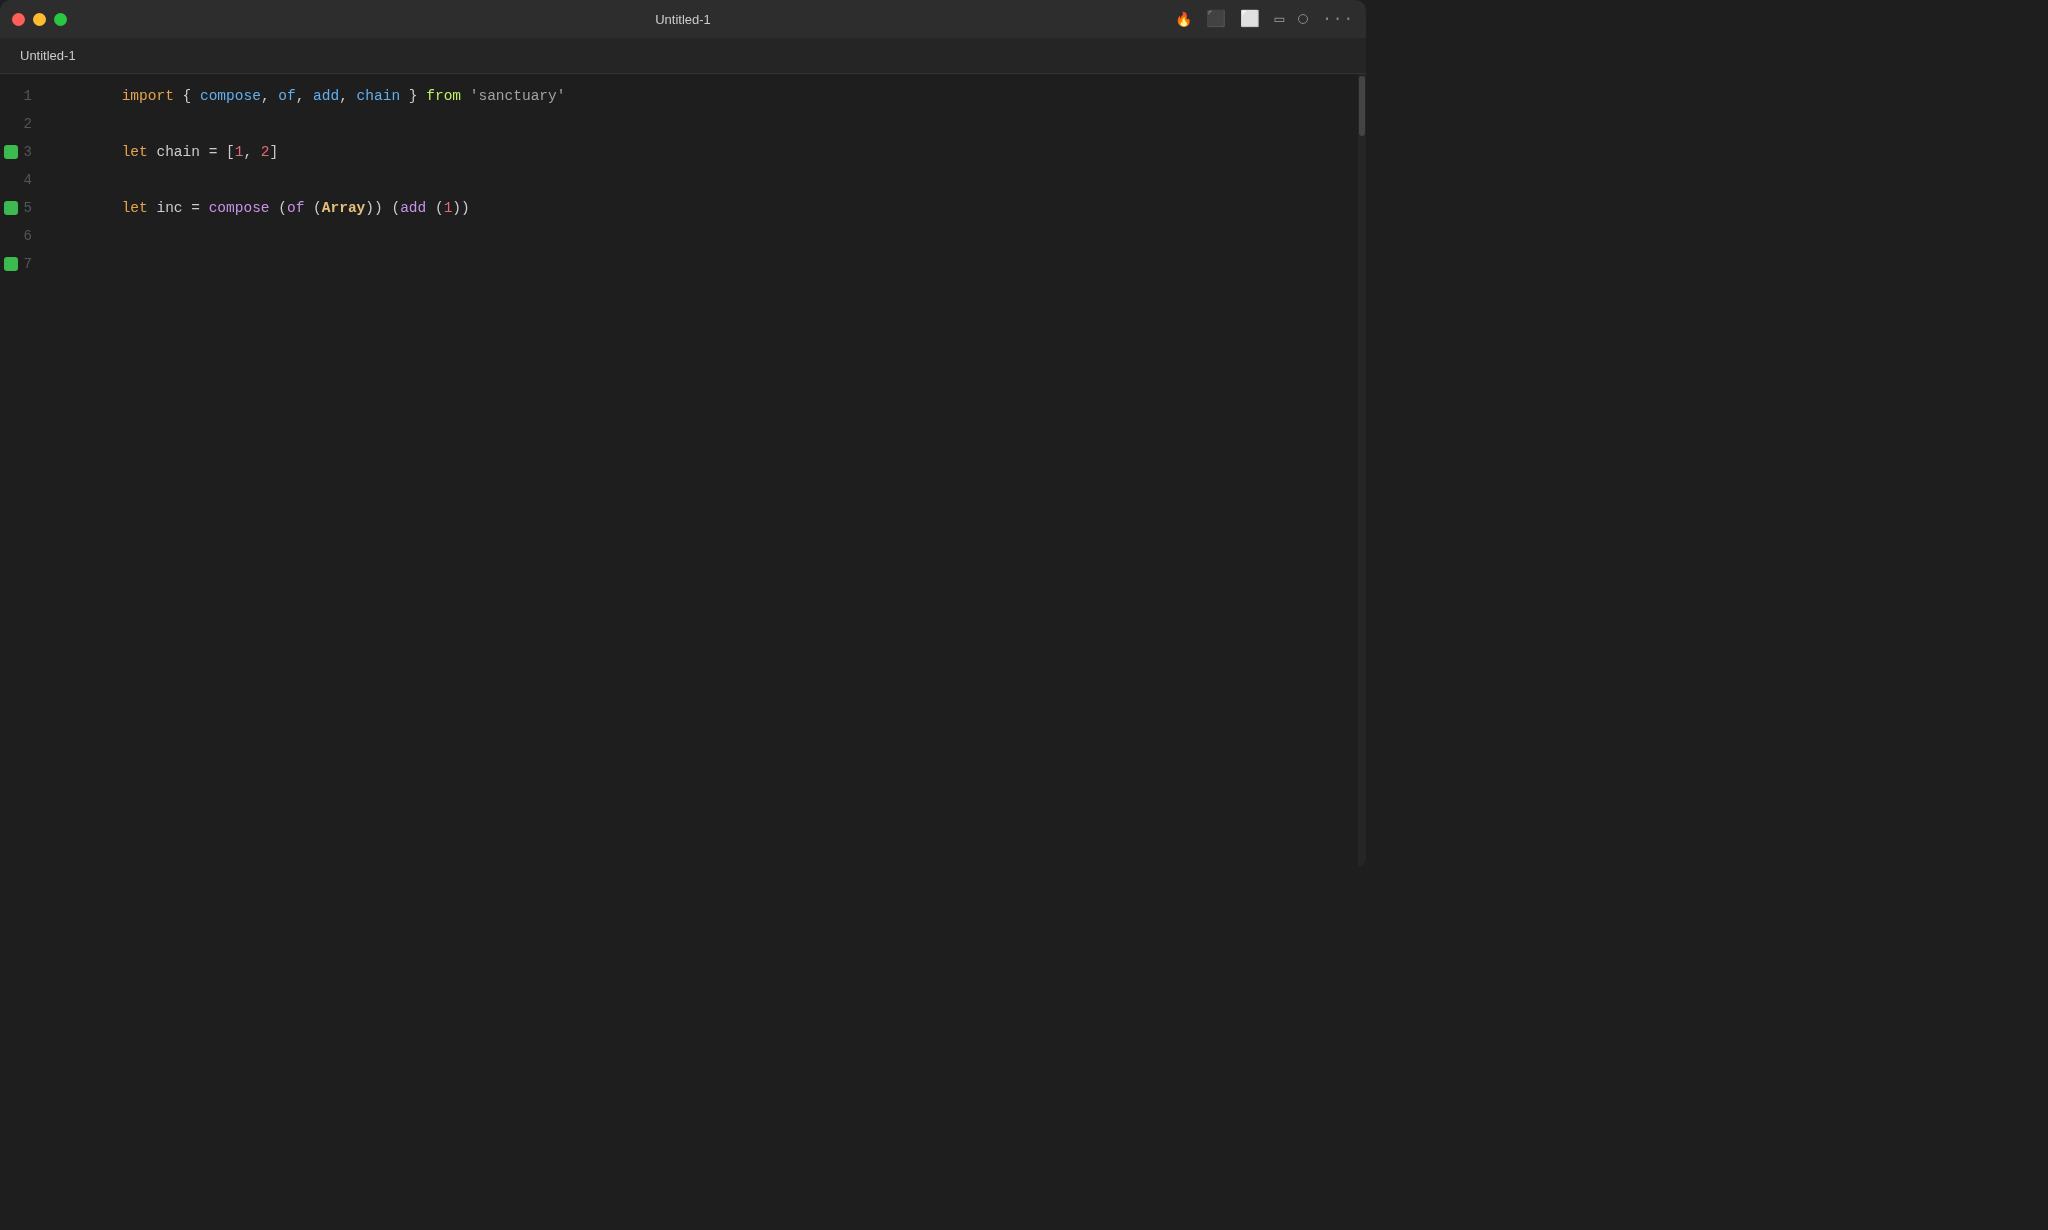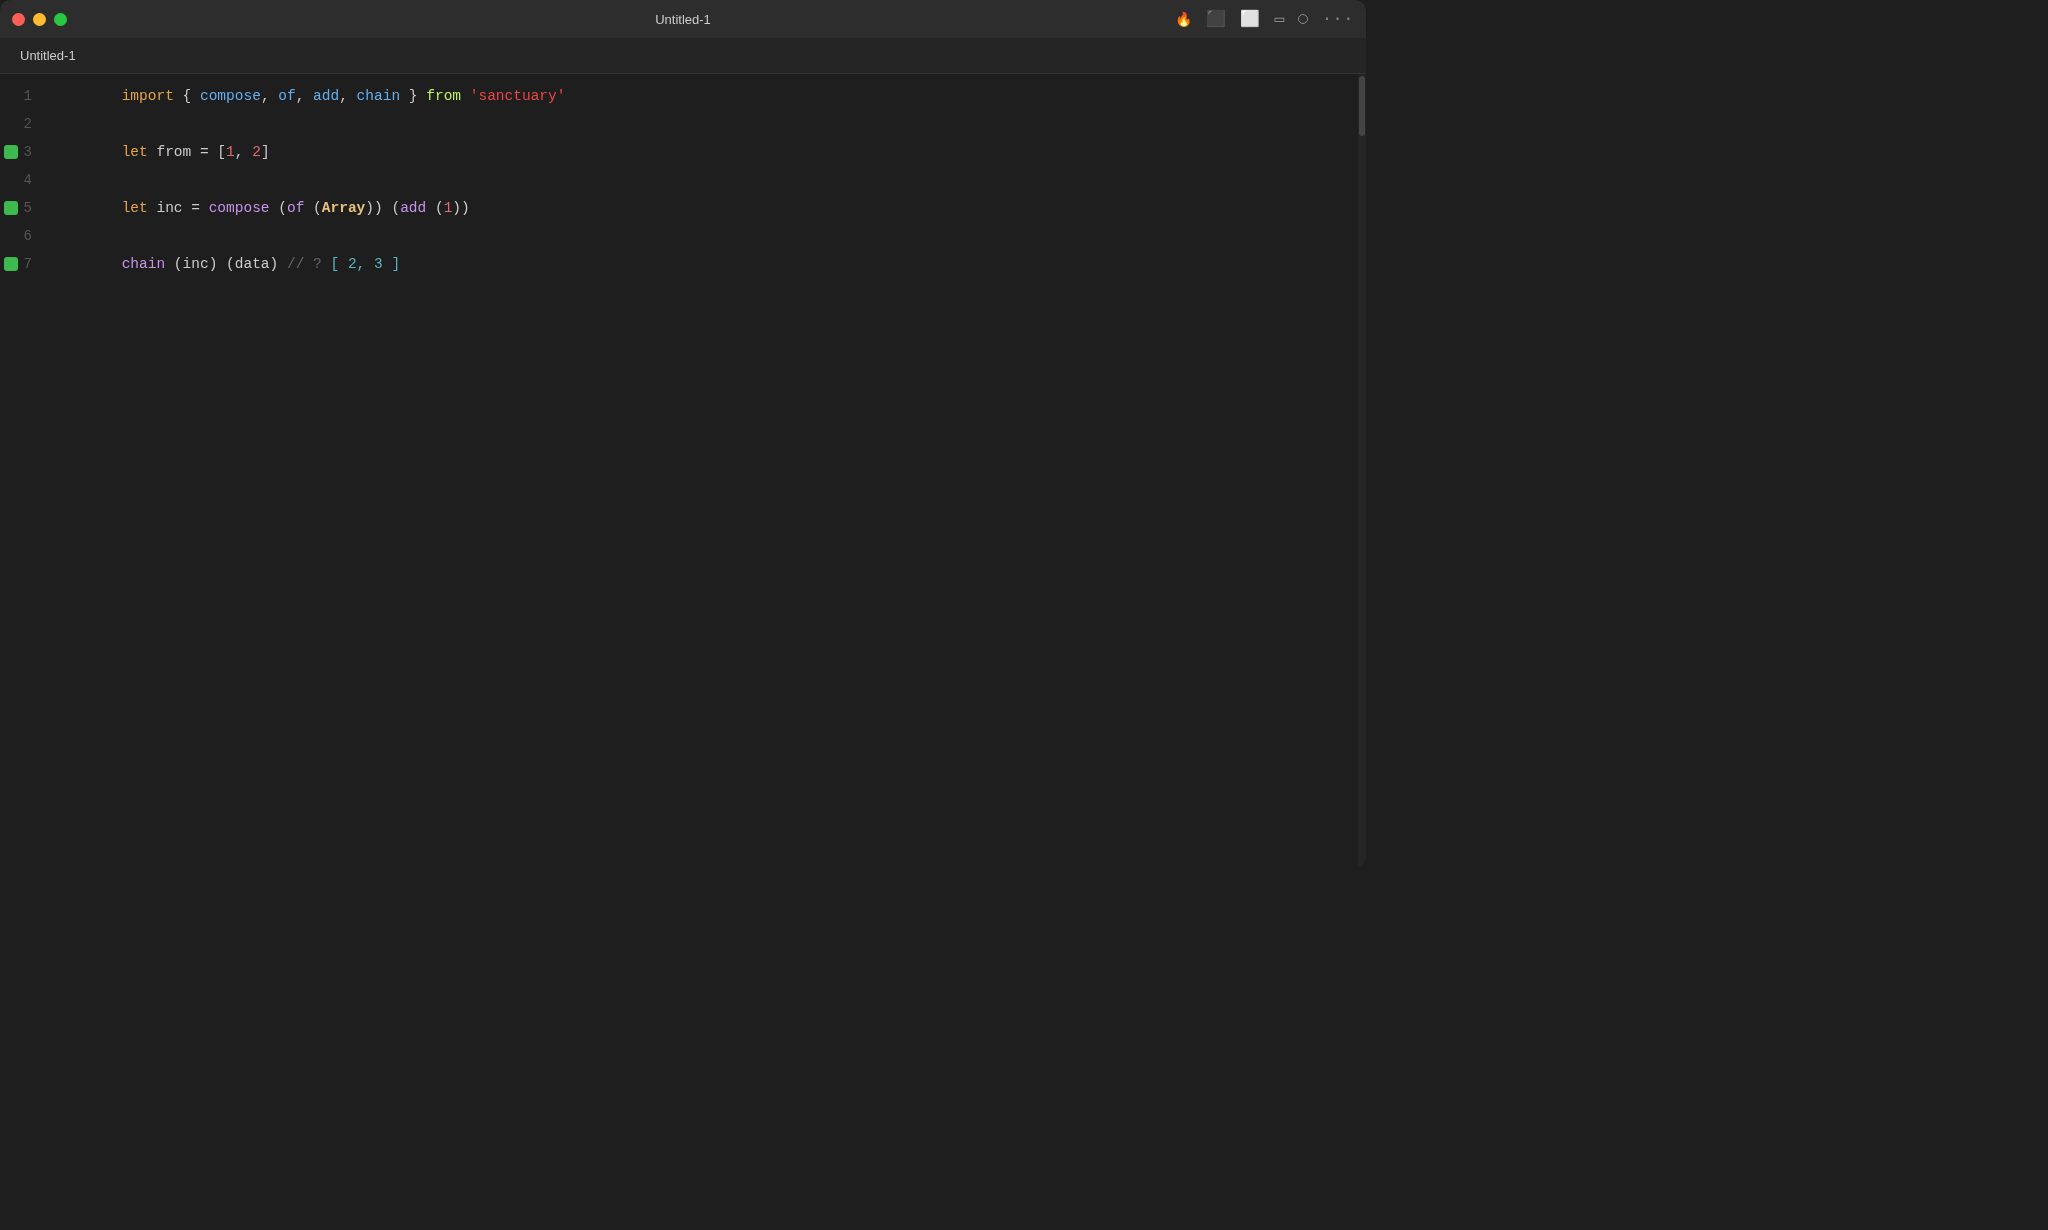"'sanctuary'" .str { color: #ef4444 -> #a3a3a3 }
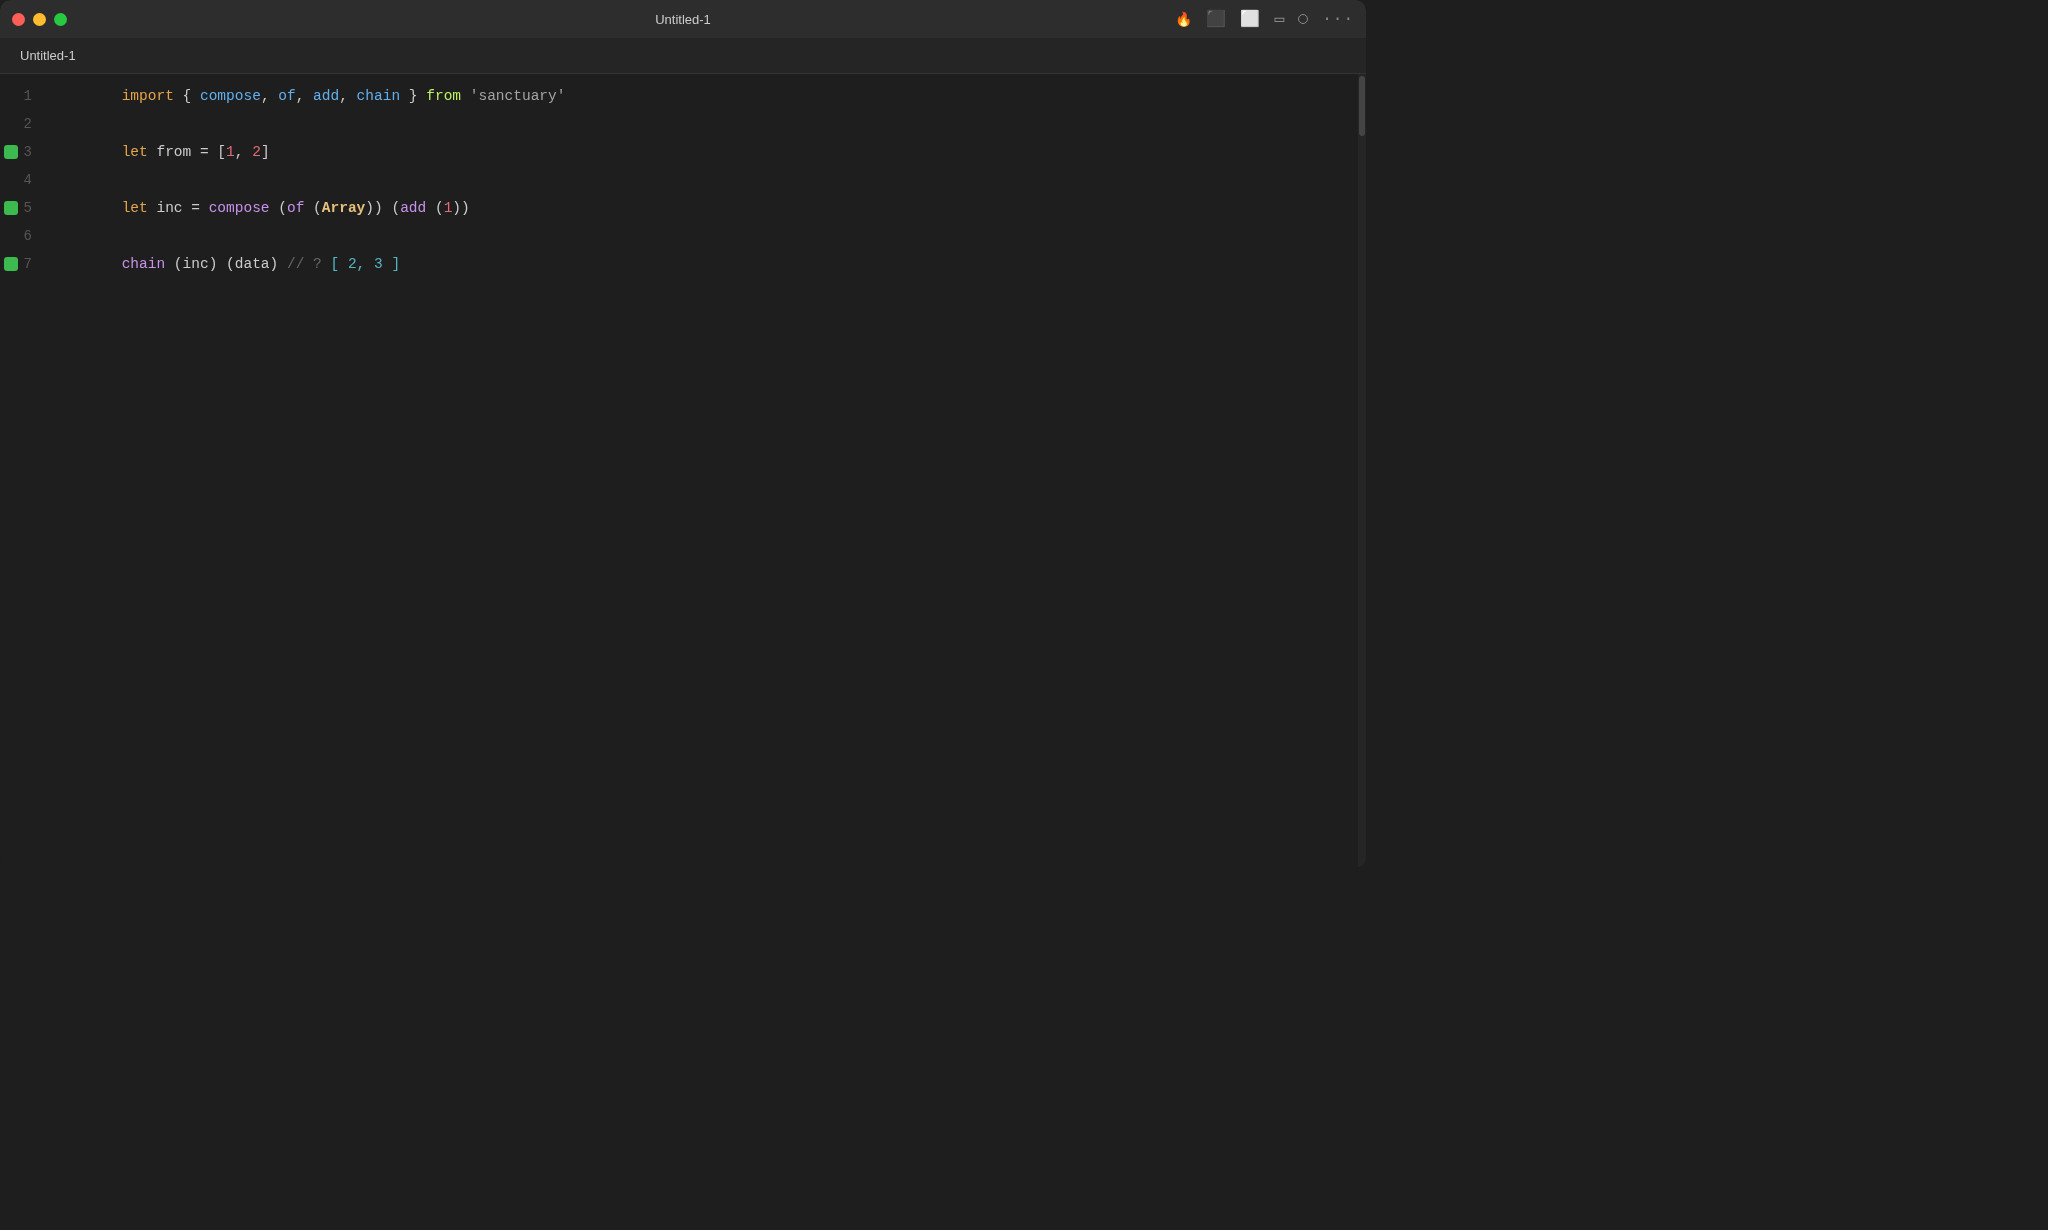"from = [" span.punct { text: from -> chain }
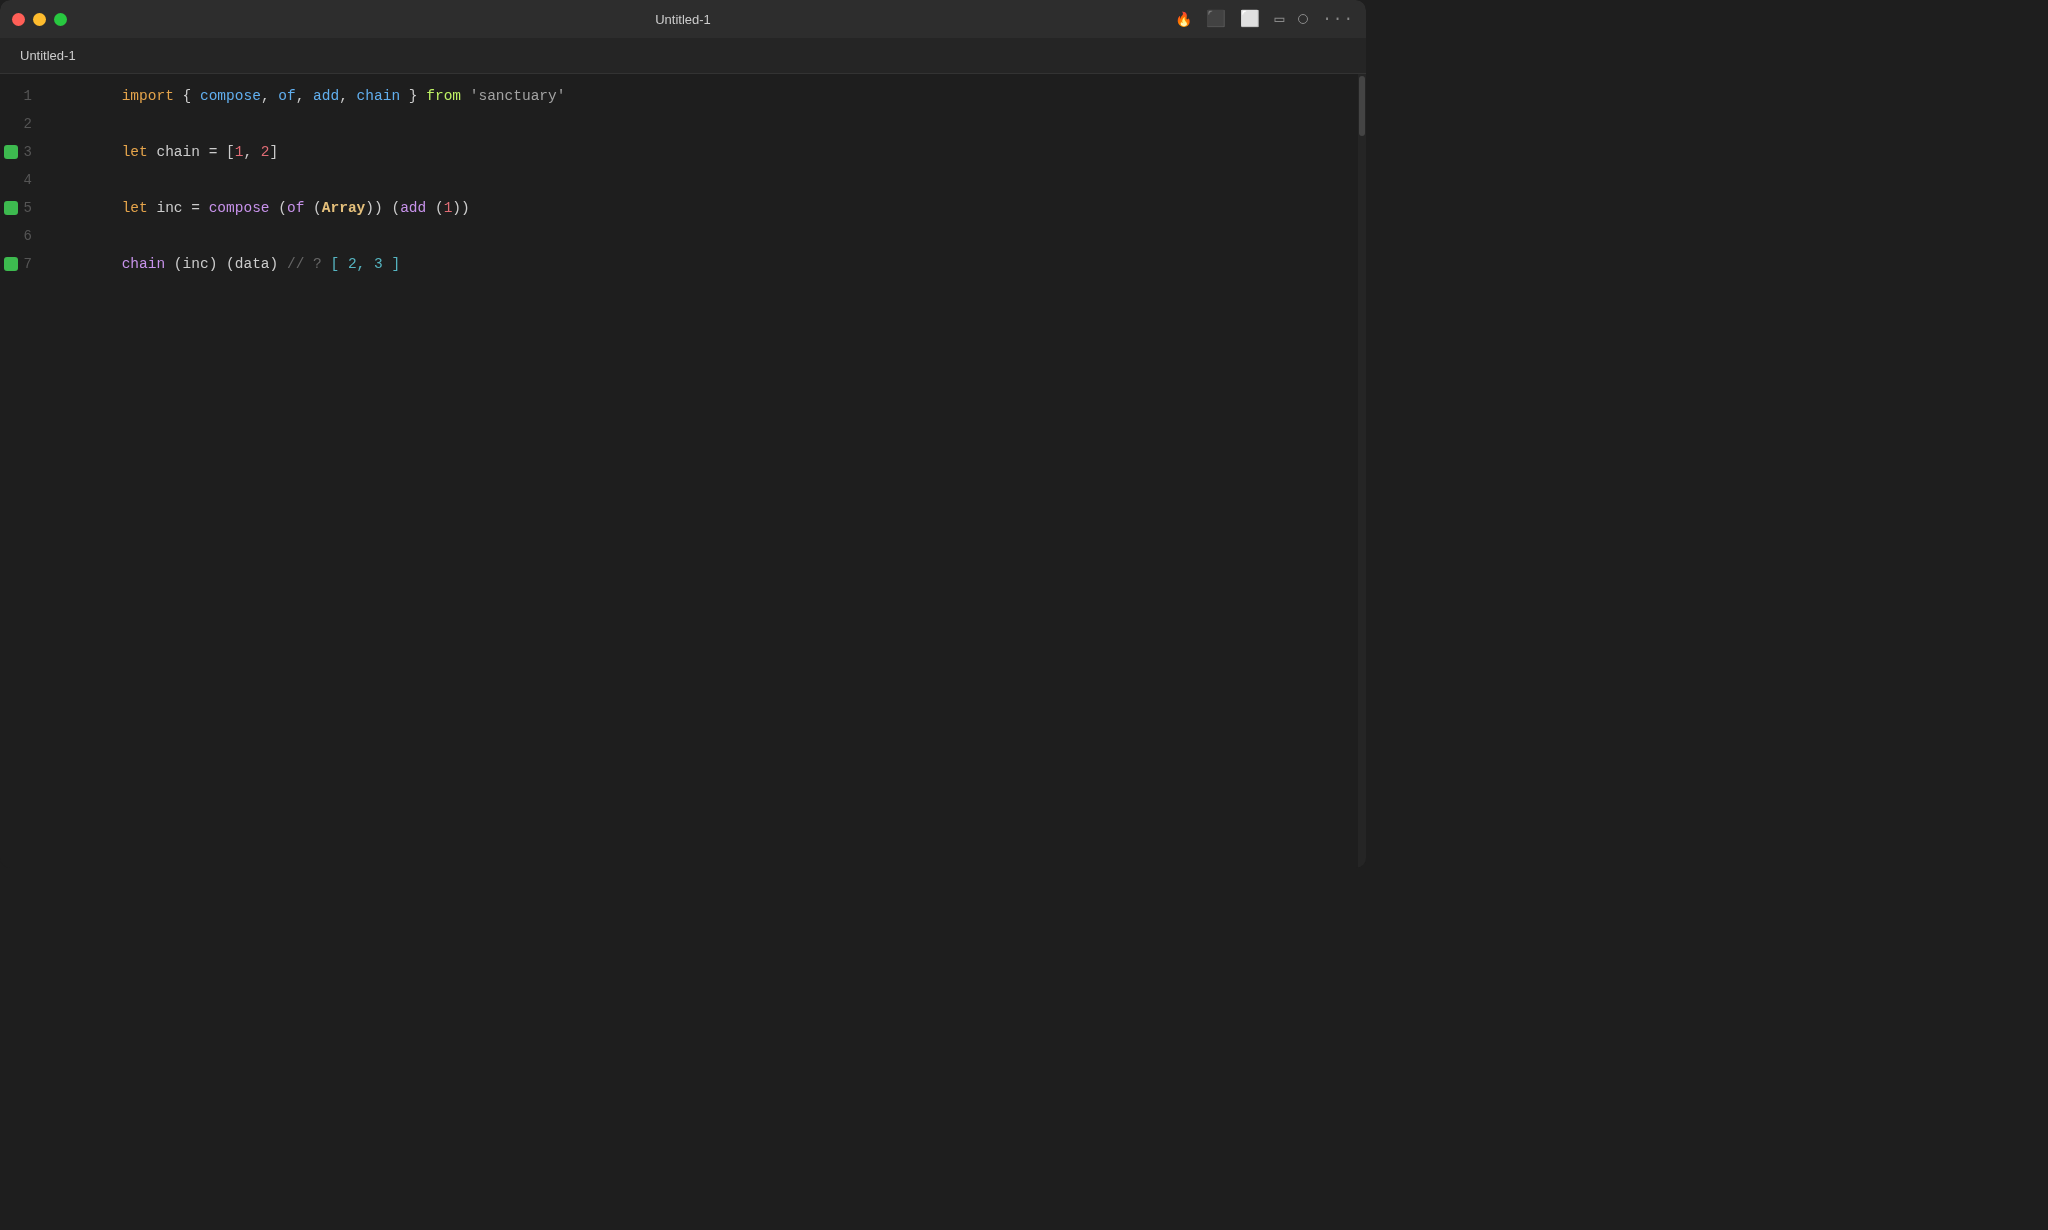"chain (inc) (data) // ?" span.line-code { html: <span> <span>chain</span><span> (inc) (data) </span><span>// ?</span><span> </span><span>[ 2, 3 ]</span> </span> -> none }
